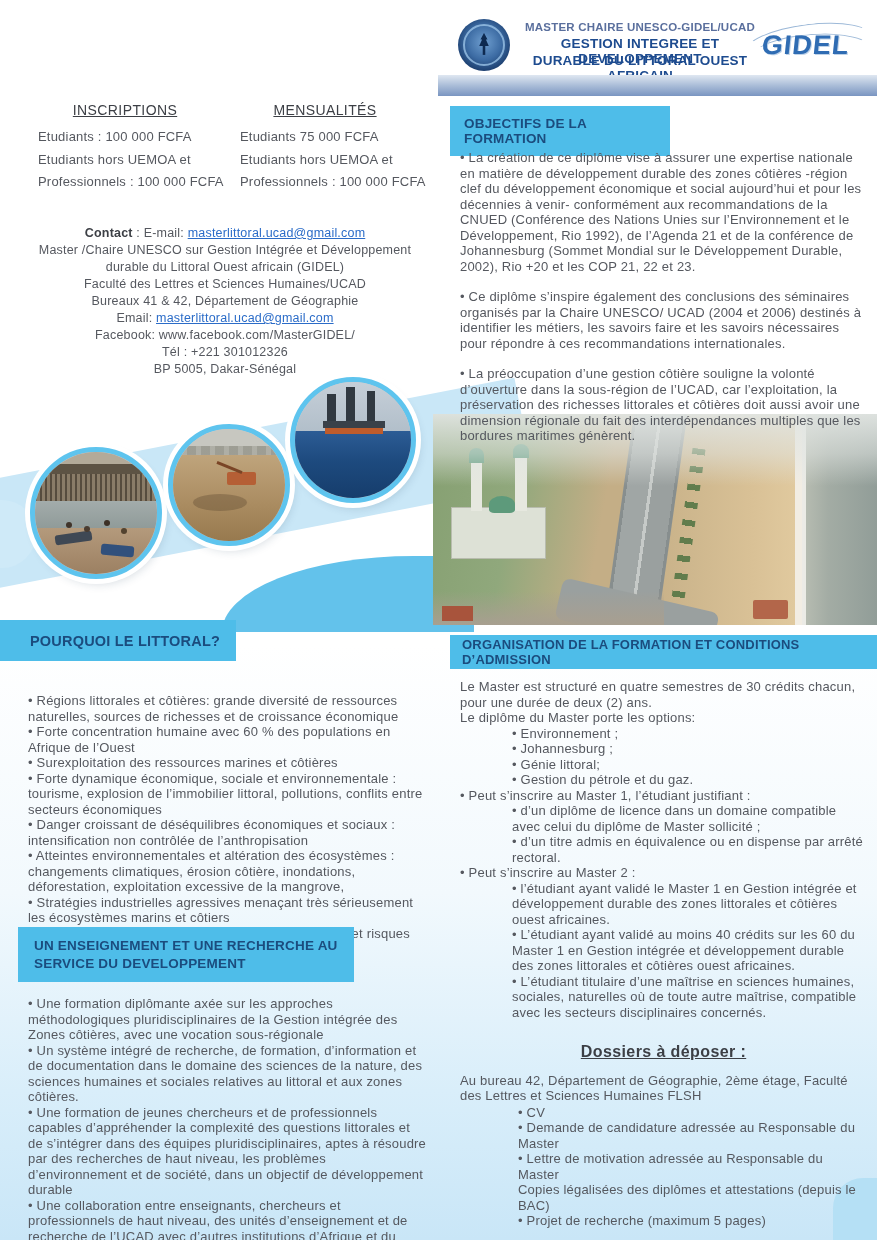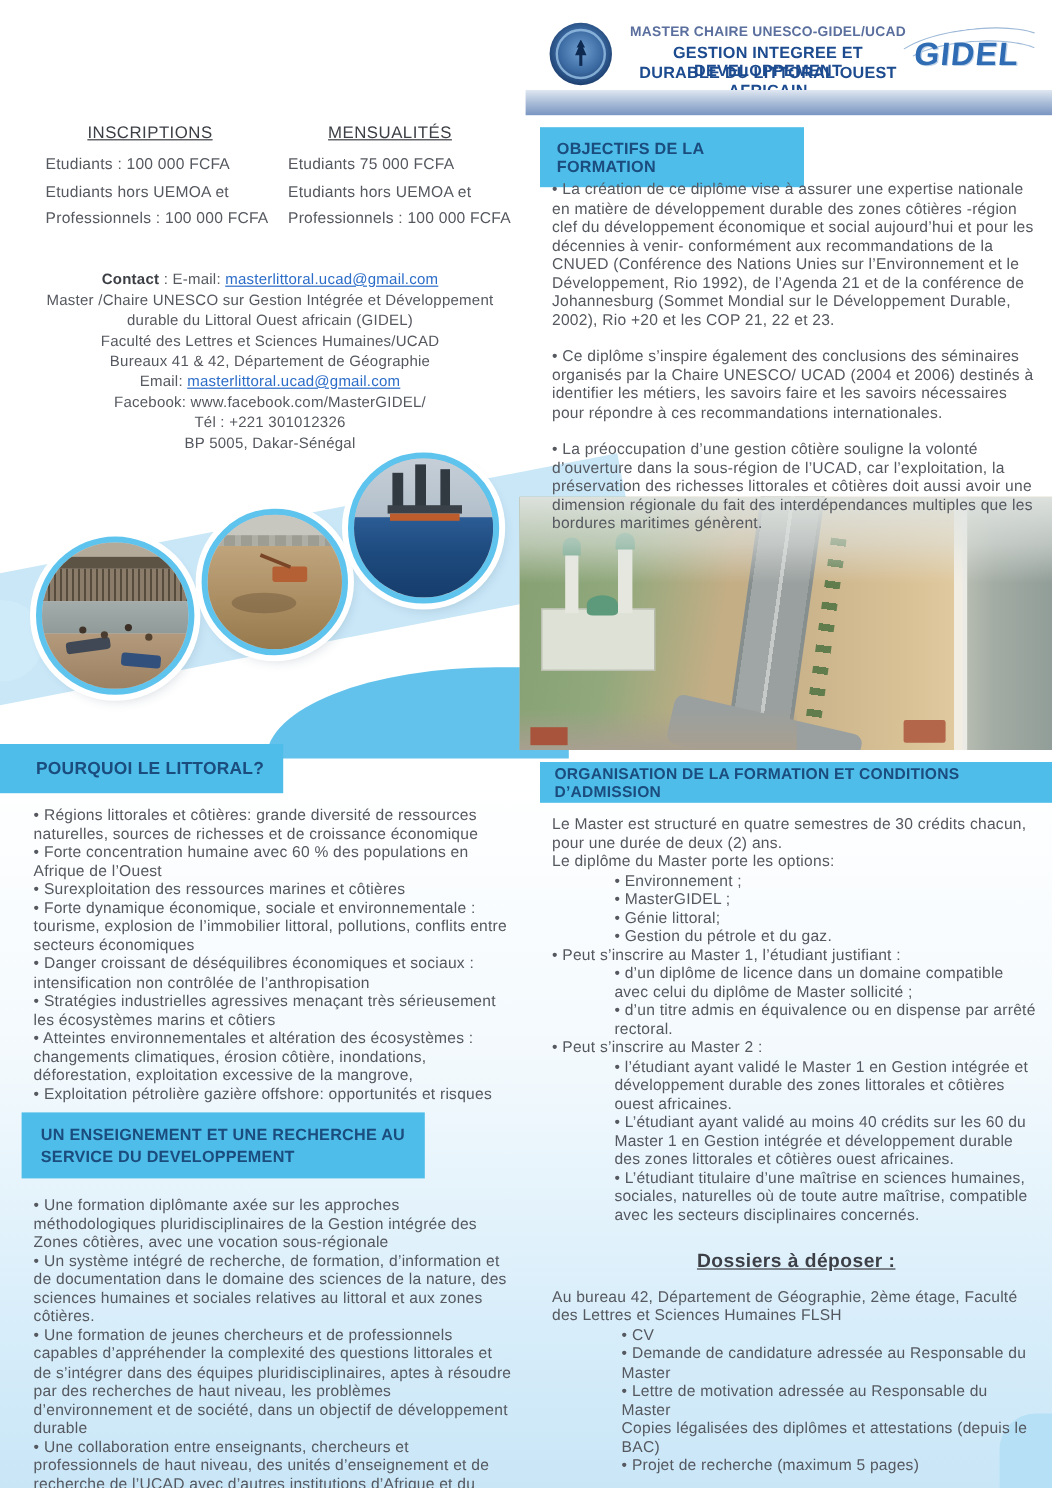"Régions littorales et côtières: grande" .pourquoi-list { top: 671px -> 693px }
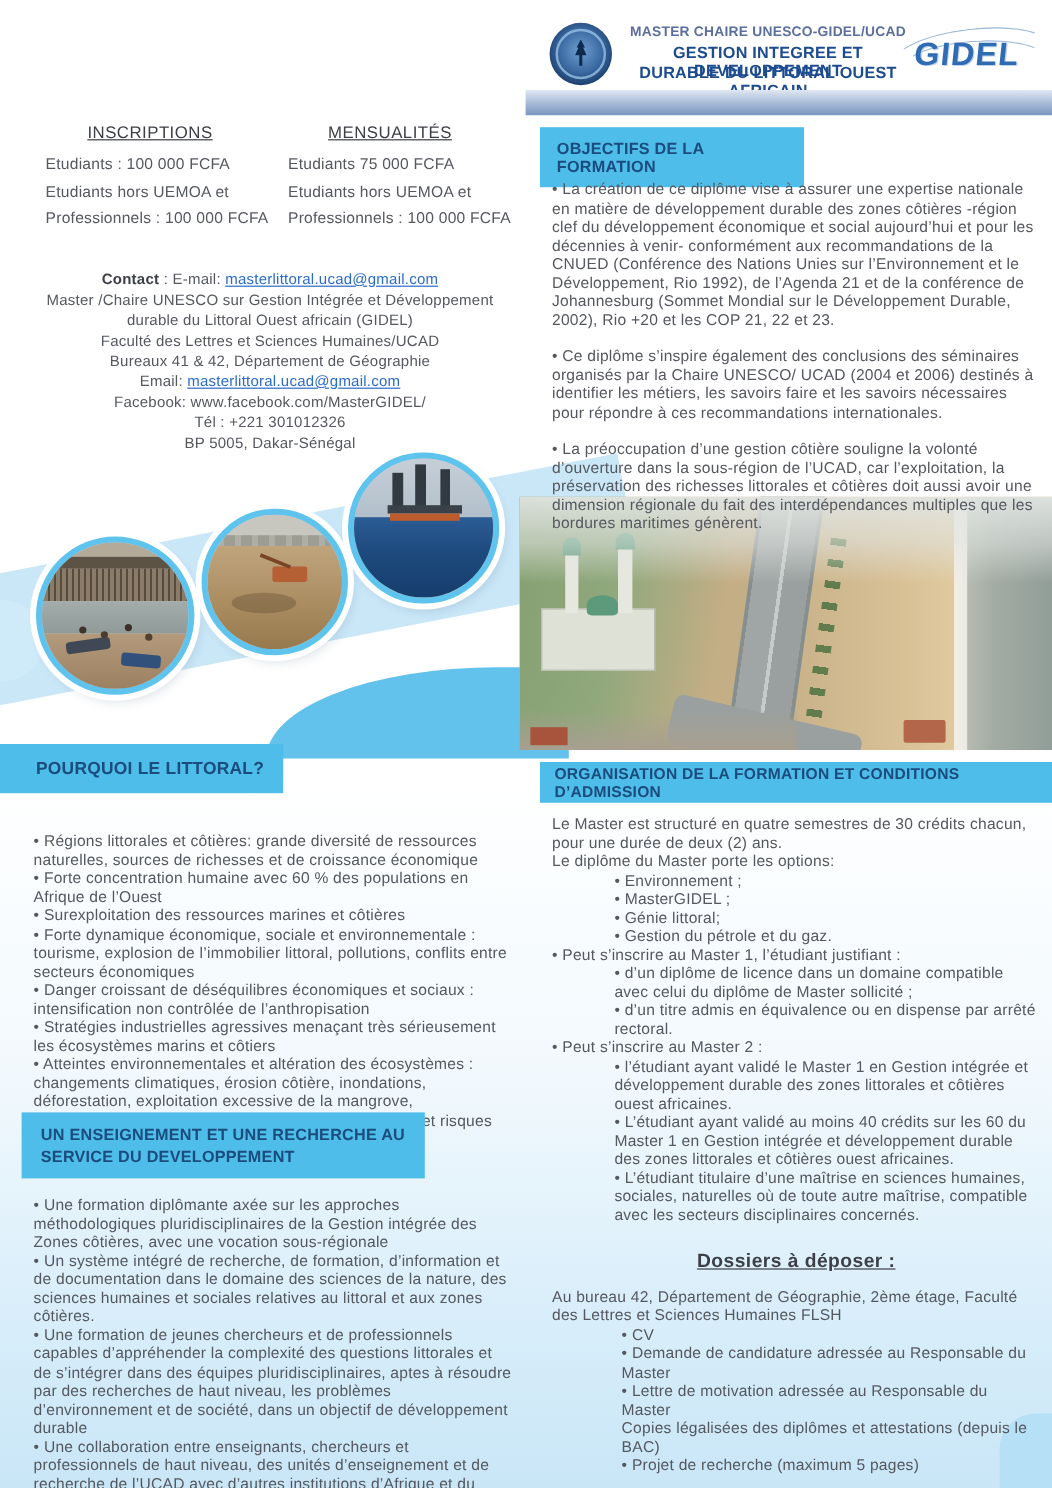"MasterGIDEL ;" div.li { text: MasterGIDEL -> Johannesburg }
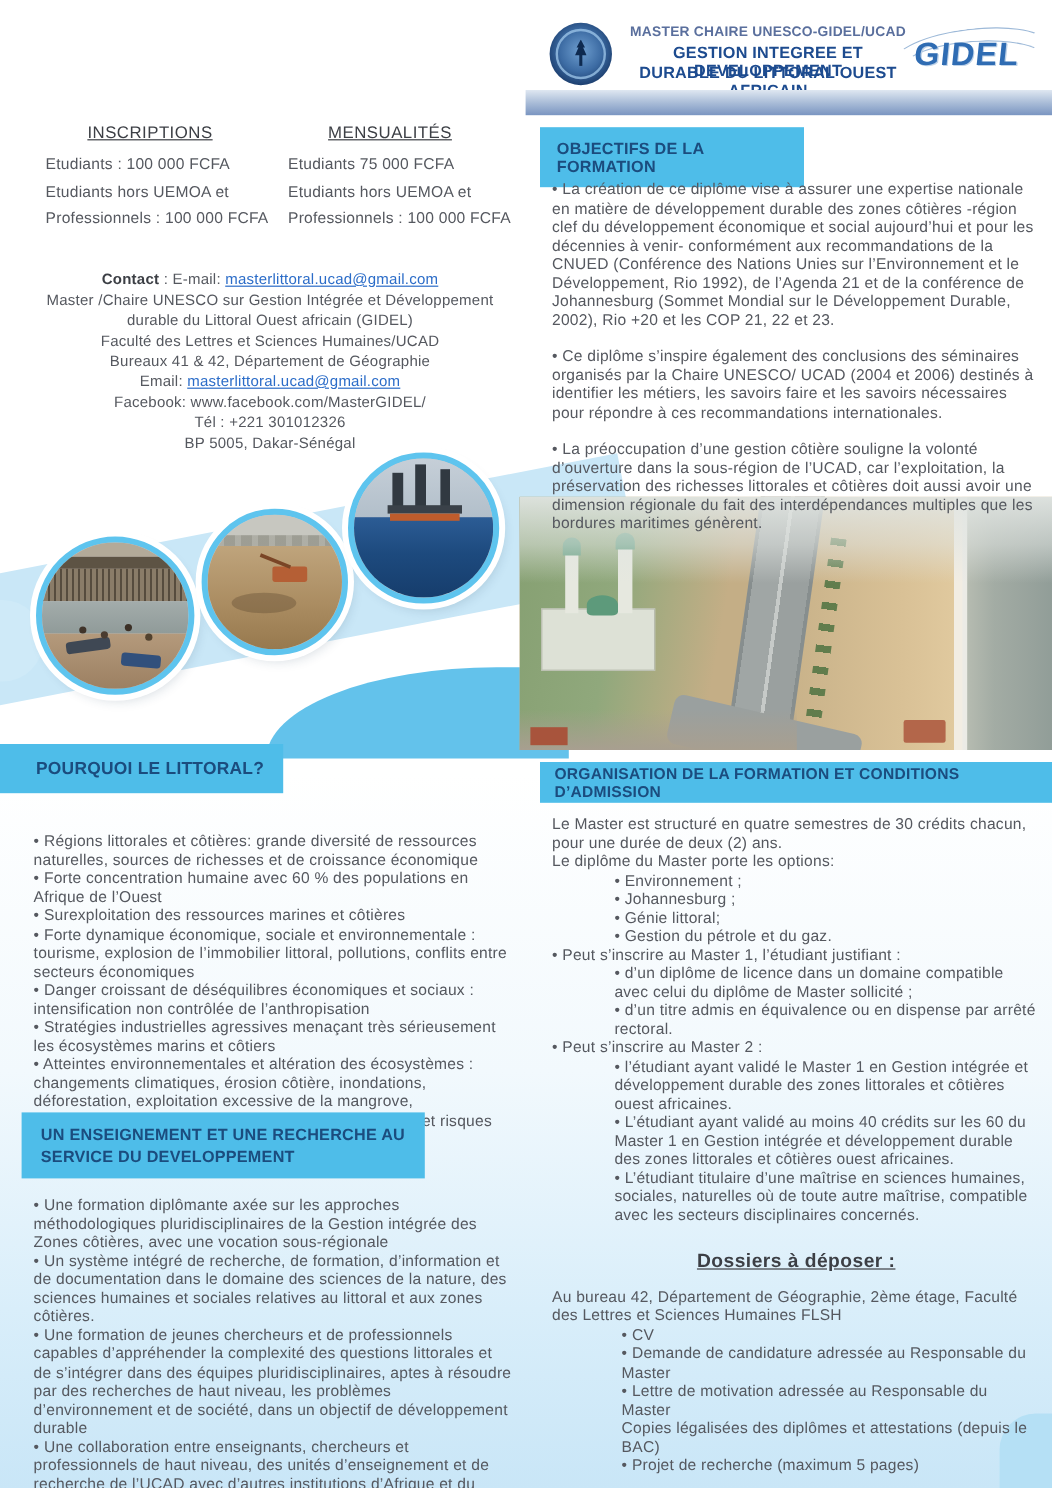"Stratégies industrielles agressives" div.li { order: before "Atteintes environnementales et" -> after "Atteintes environnementales et" }
